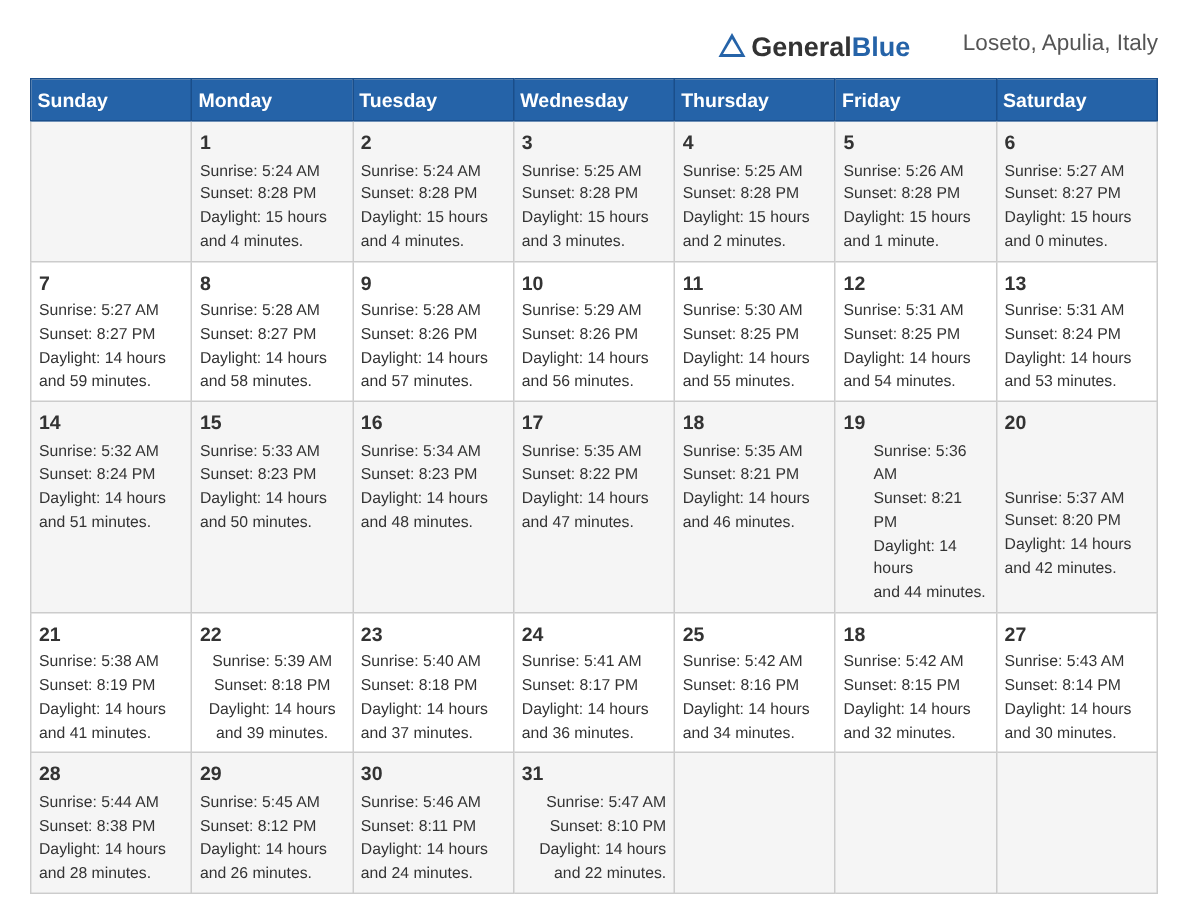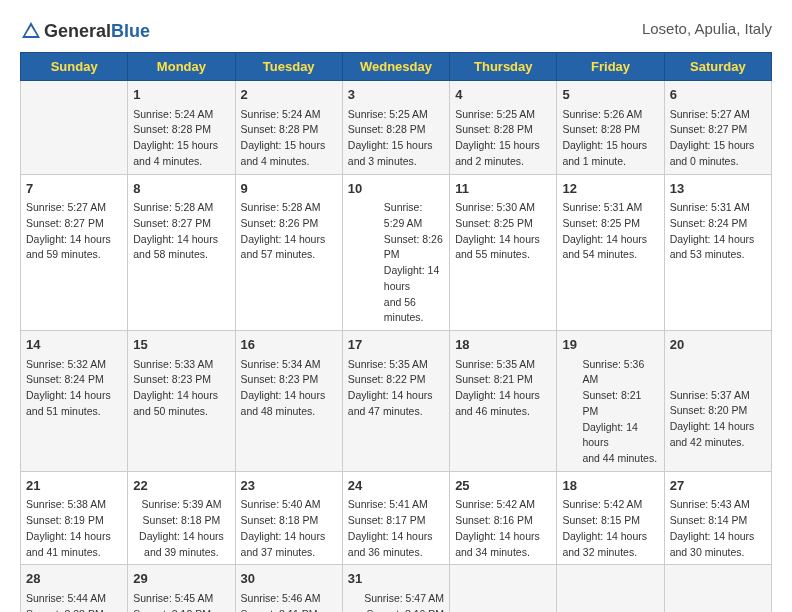"GeneralBlue" .header { gap: none -> 35px; justify-content: space-between -> flex-end }
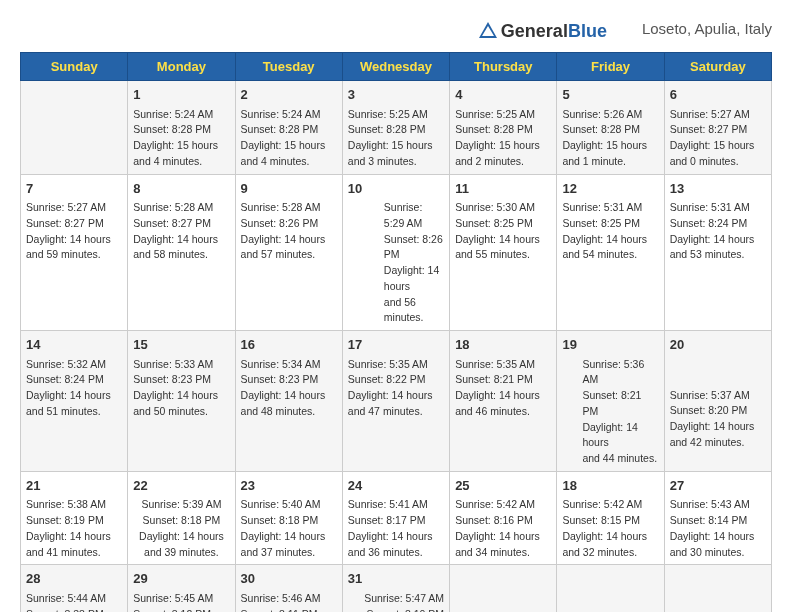"Sunday" thead tr th { color: #fde047 -> #ffffff; text-align: center -> left }
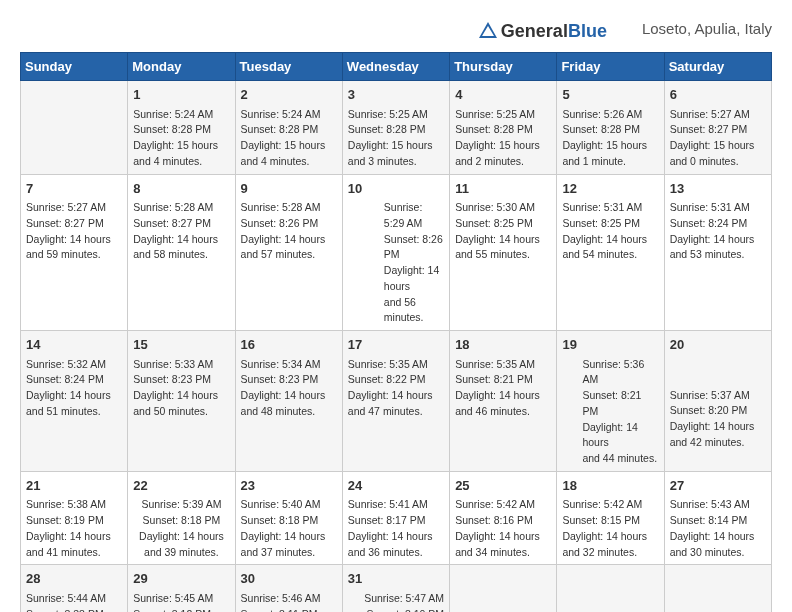"Sunrise: 5:29 AM" div.day-info { margin-left: 36px -> none }
